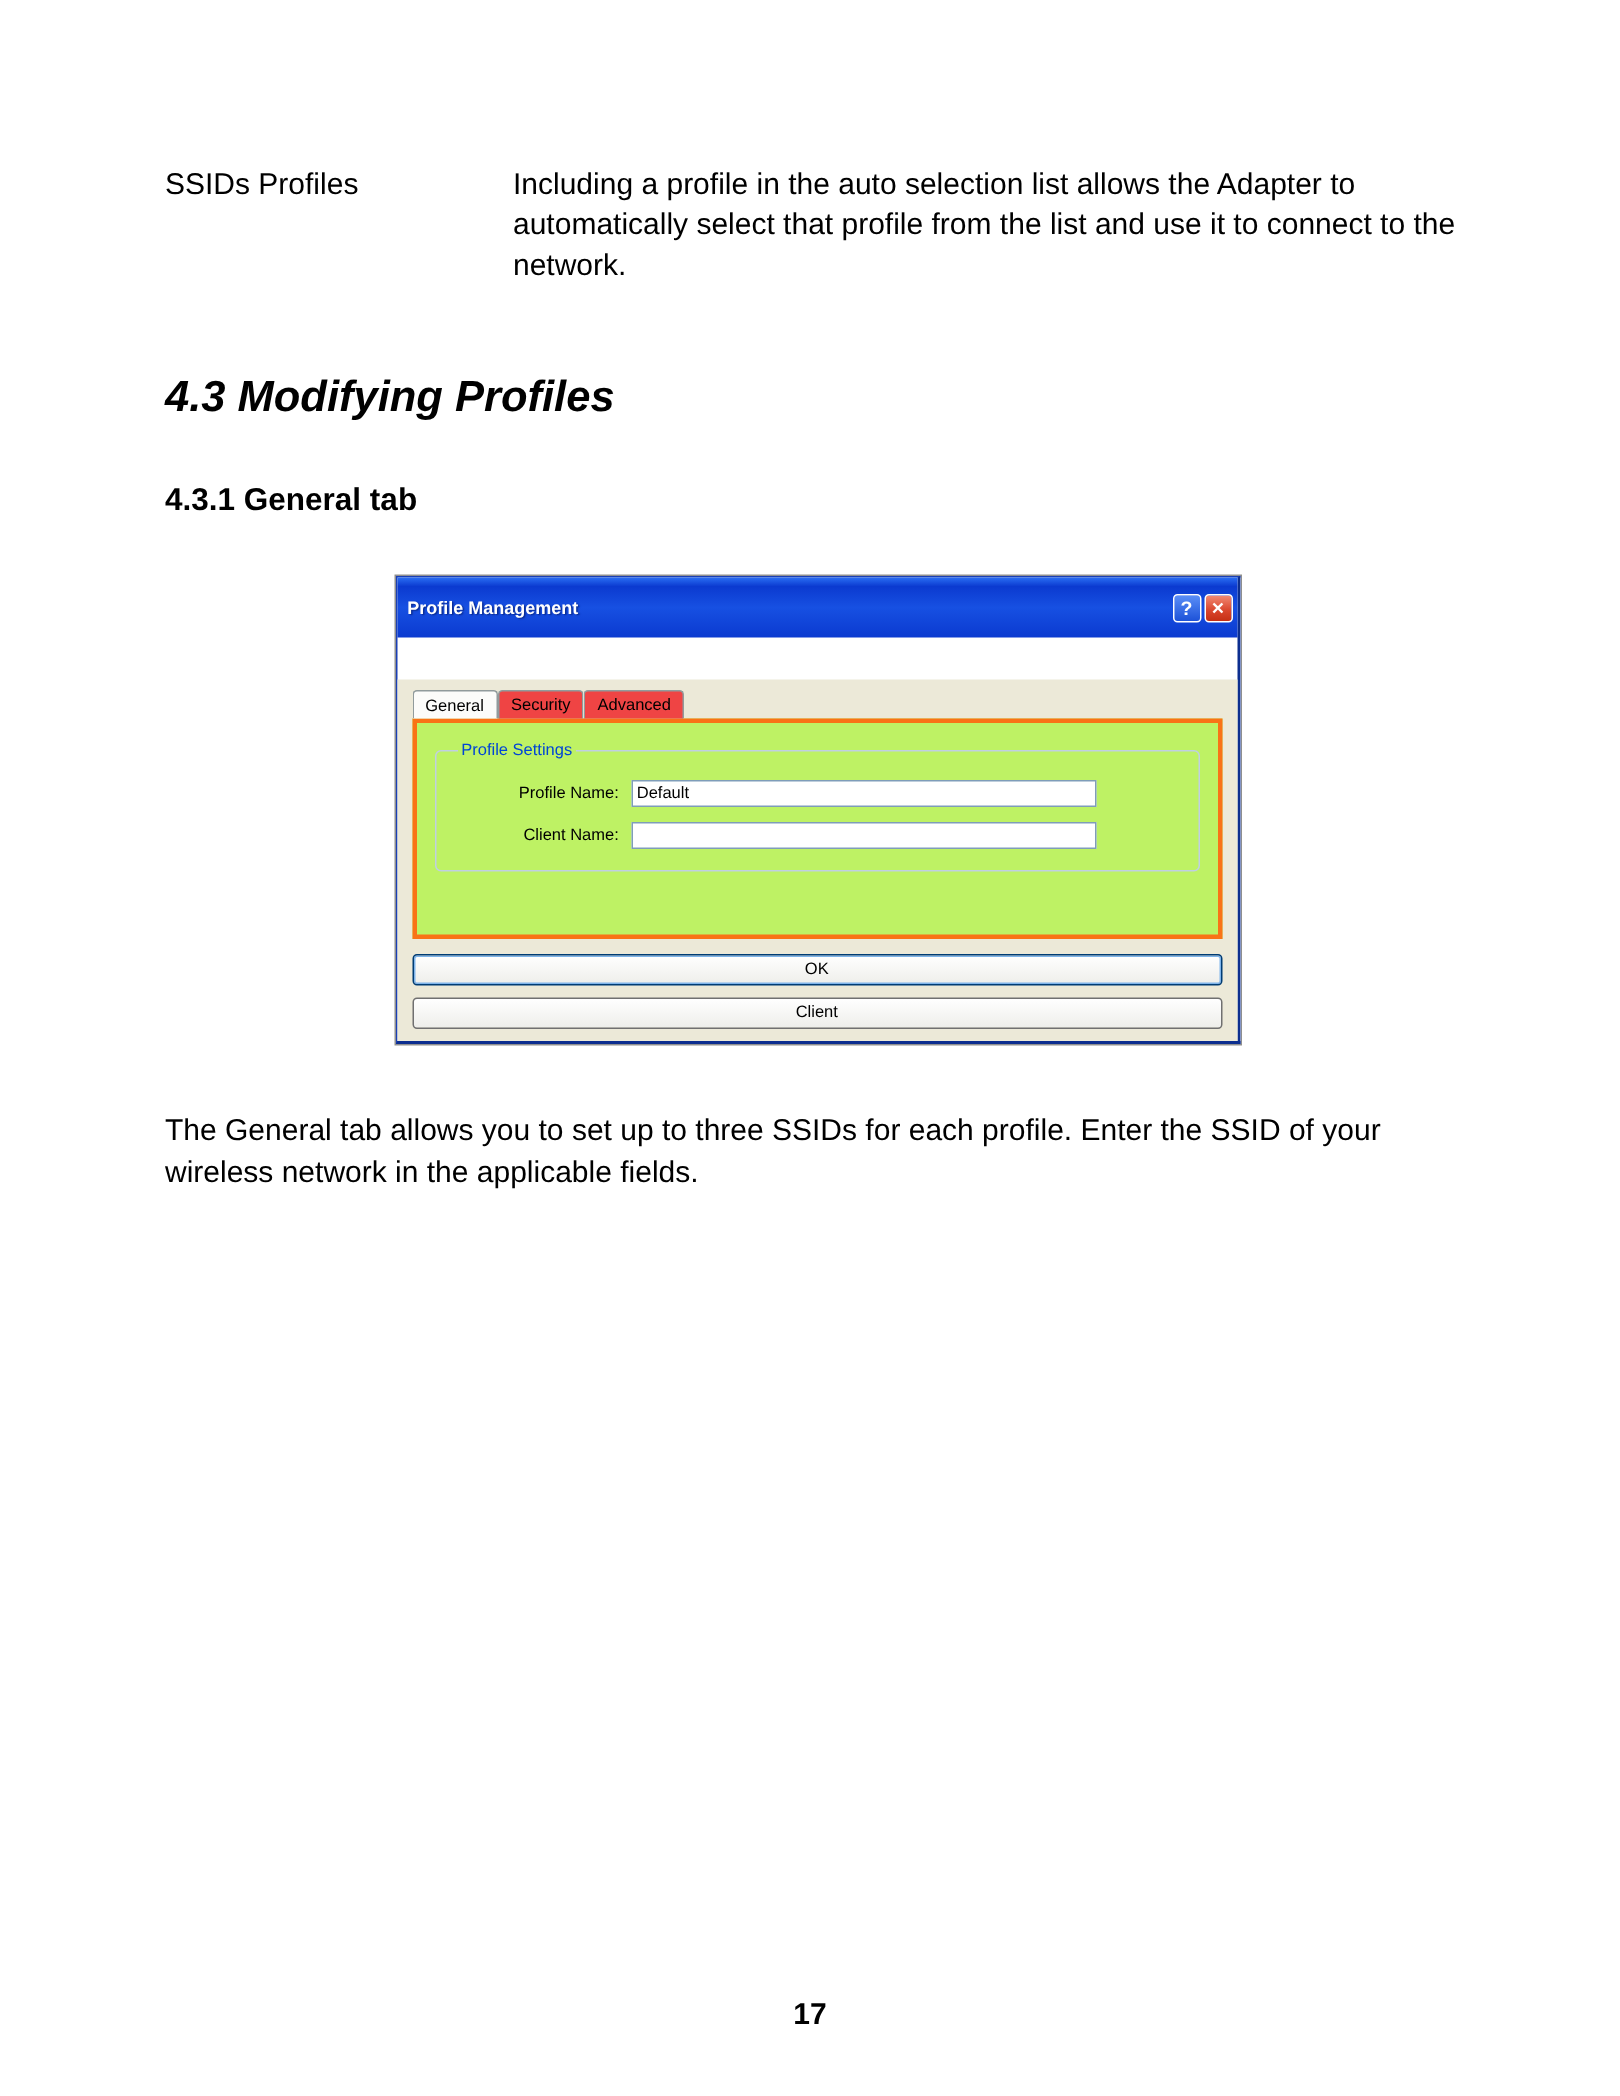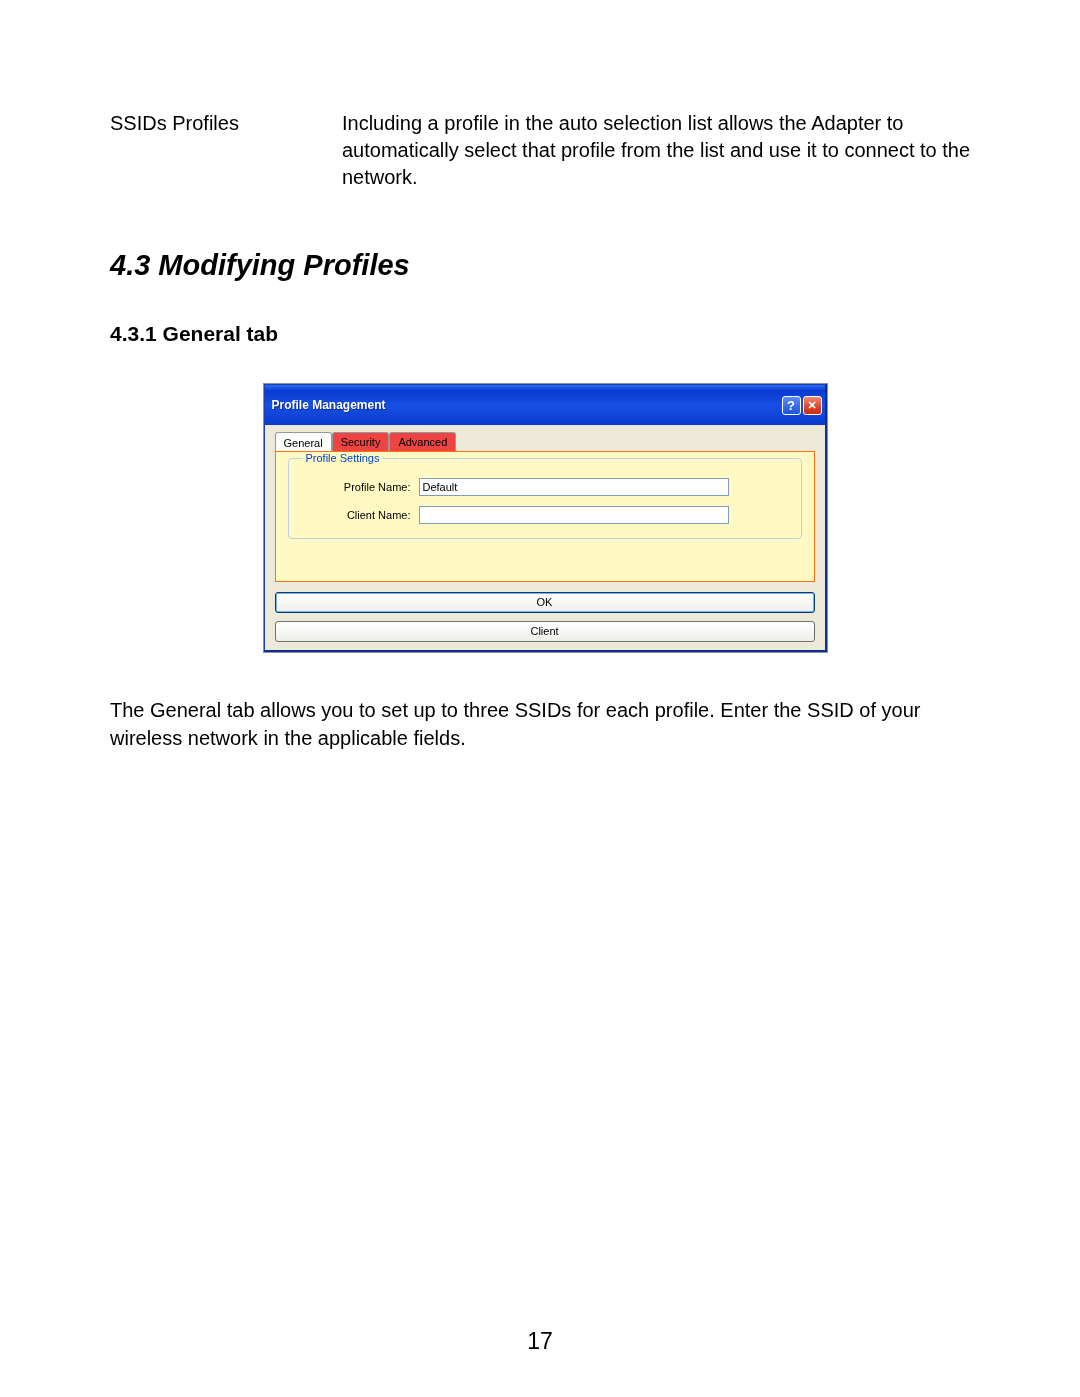"General" .dialog-body { margin-top: none -> 28px }
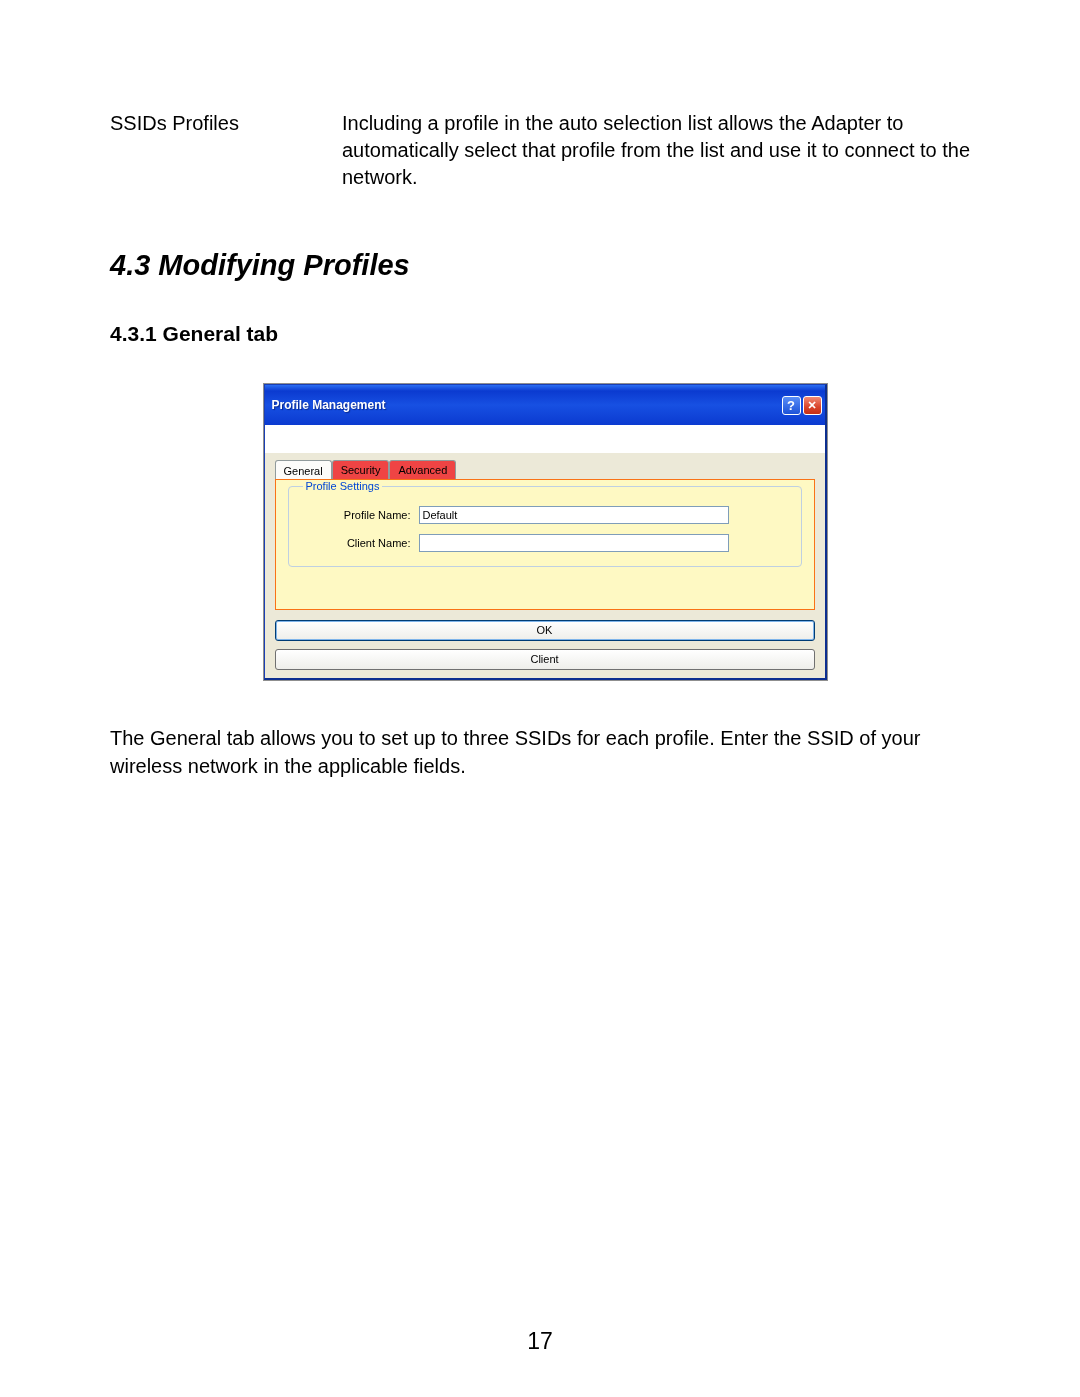"Profile Settings" .tab-panel { background: #fef9c3 -> #bef264; border: 1px solid #f97316 -> 3px solid #f97316; padding: 0 12px 28px 12px -> 12px 12px 28px 12px }
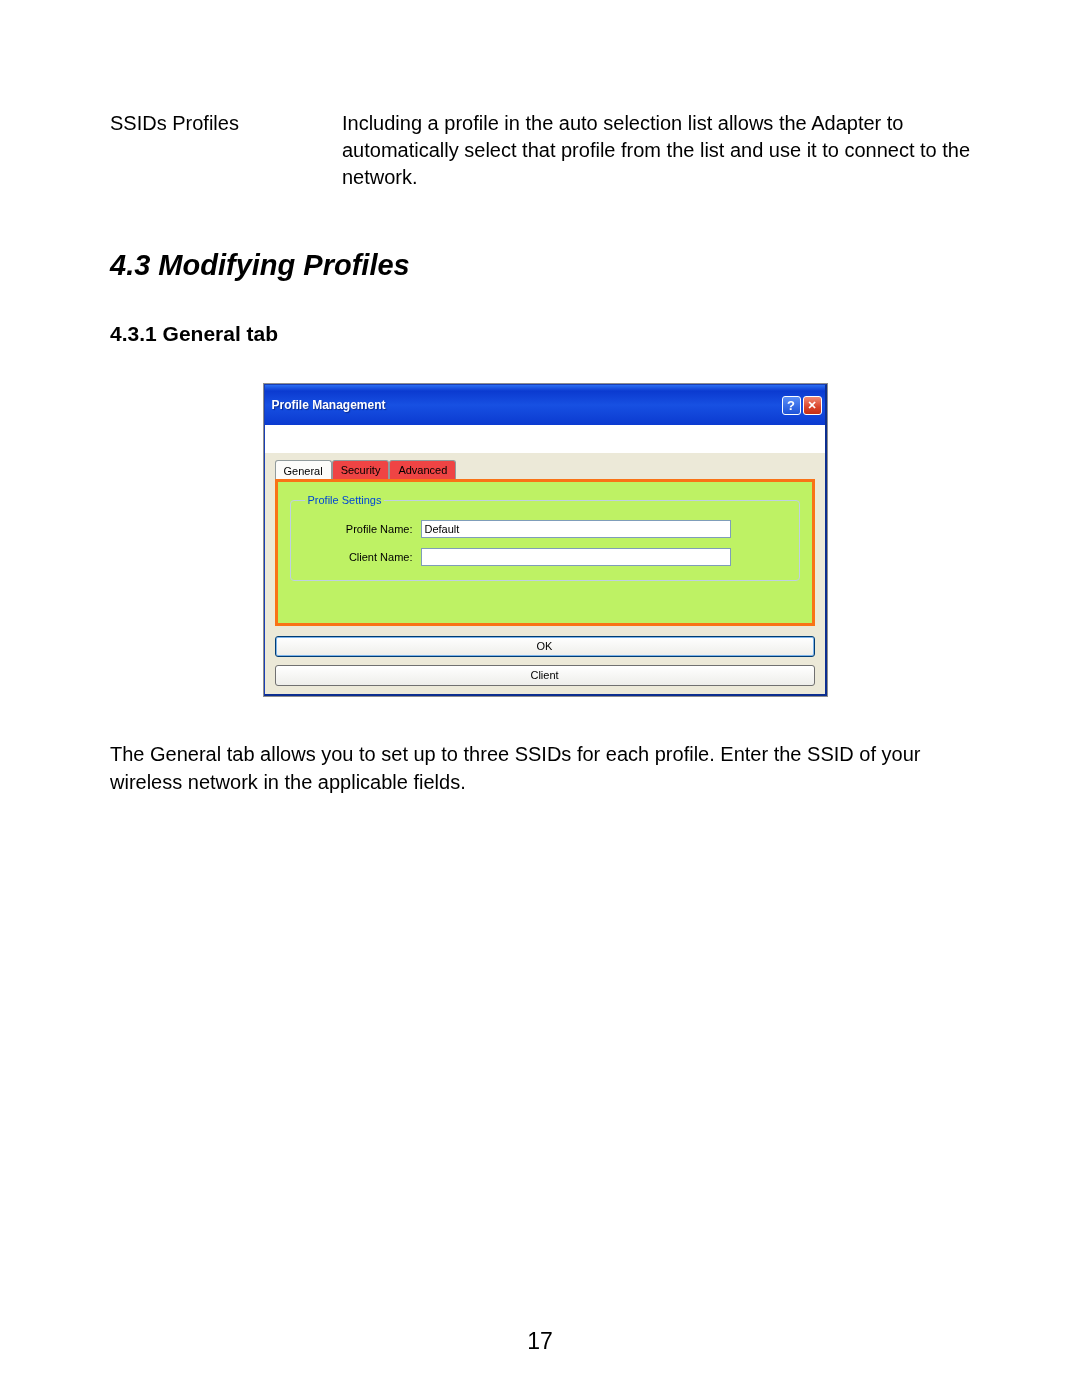"17" .page-num { font-size: 23px -> 20px; font-weight: none -> bold }
